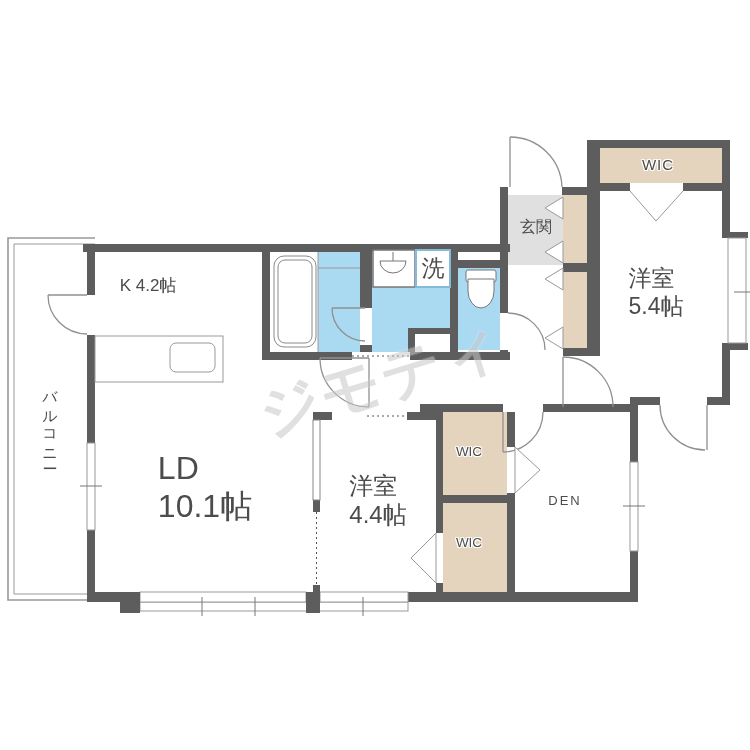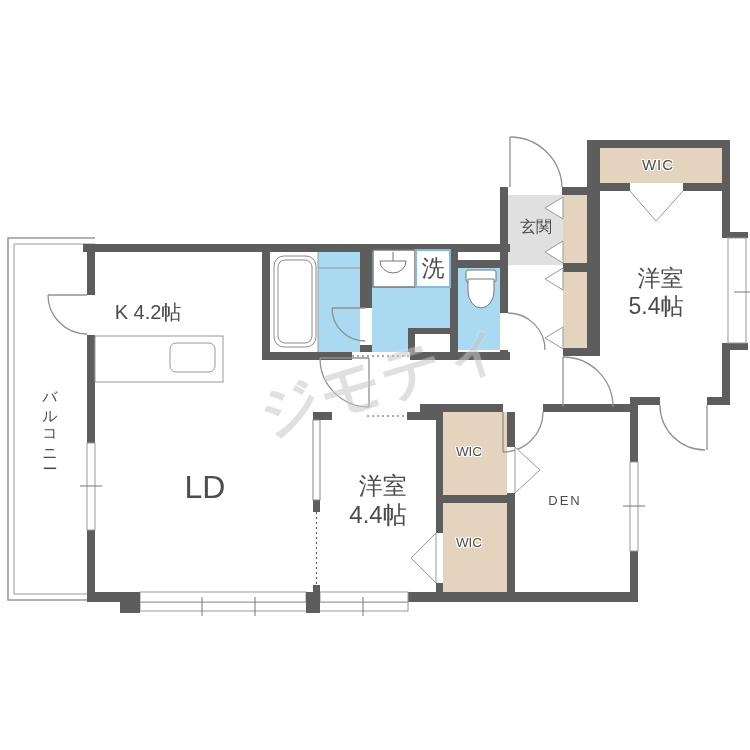"WIC" .lbl { text-align: right -> left }
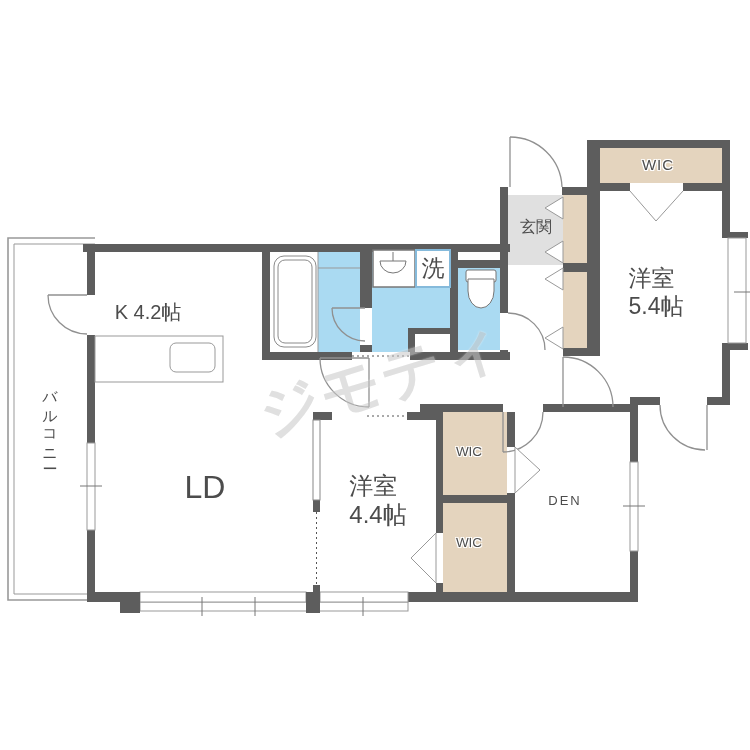"K 4.2帖" div.lbl { font-size: 20px -> 17px; top: 312px -> 286px }
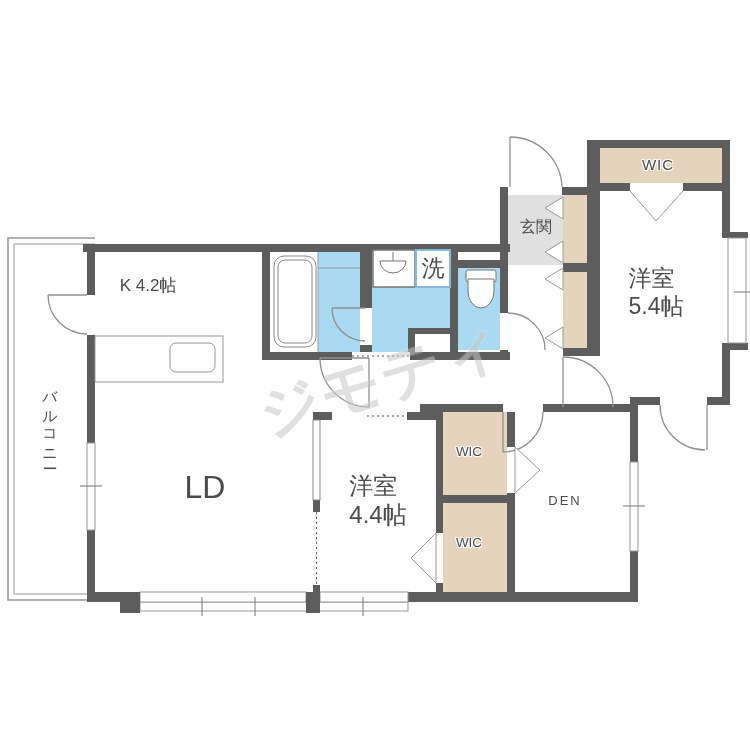"10.1帖" div { html: none -> <div>10.1帖</div> }
